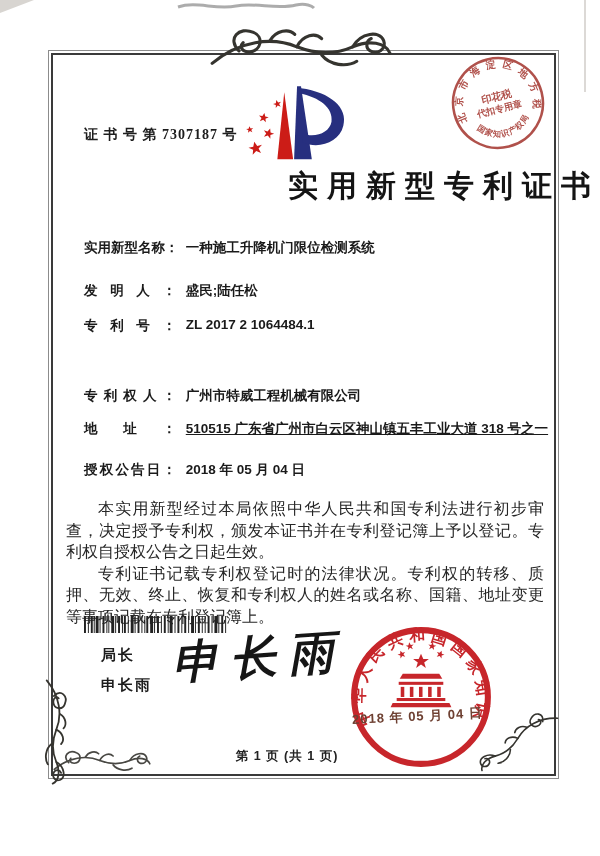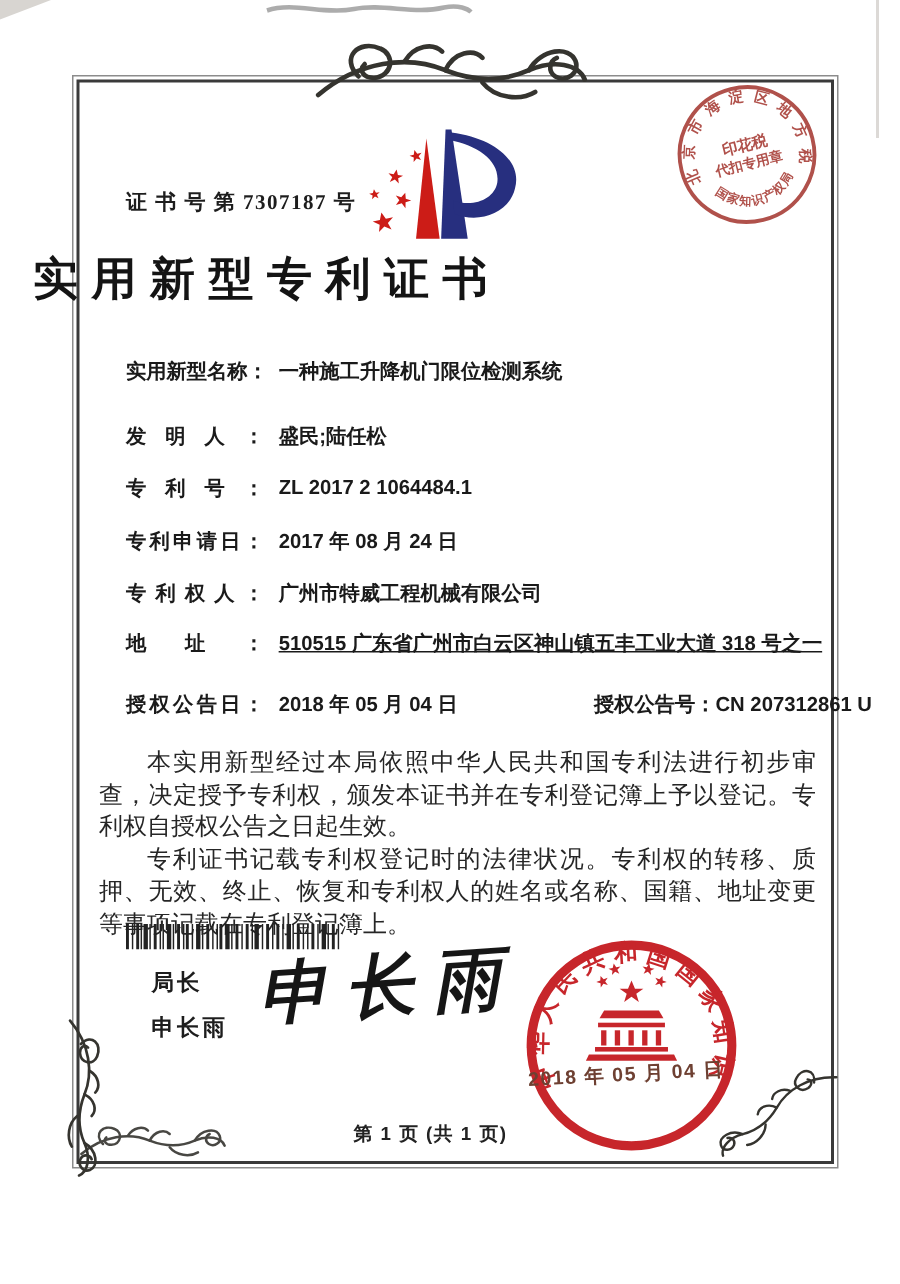"实用新型专利证书" .title { text-align: left -> right }
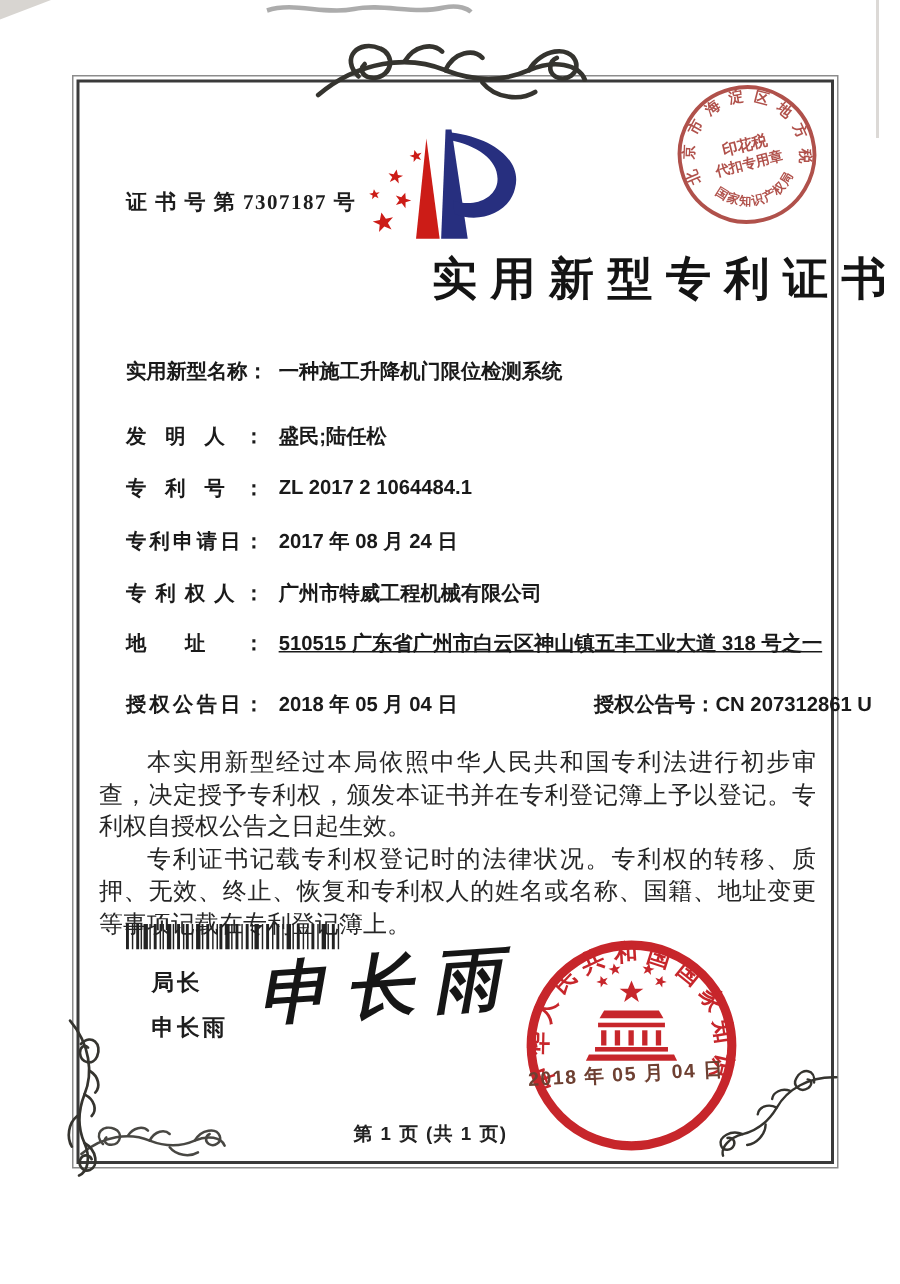"专利申请日： 2017 年 08 月" div.field { html: <div> <span>专利申请日：</span> <span>2017 年 08 月 24 日</span> </div> -> none }
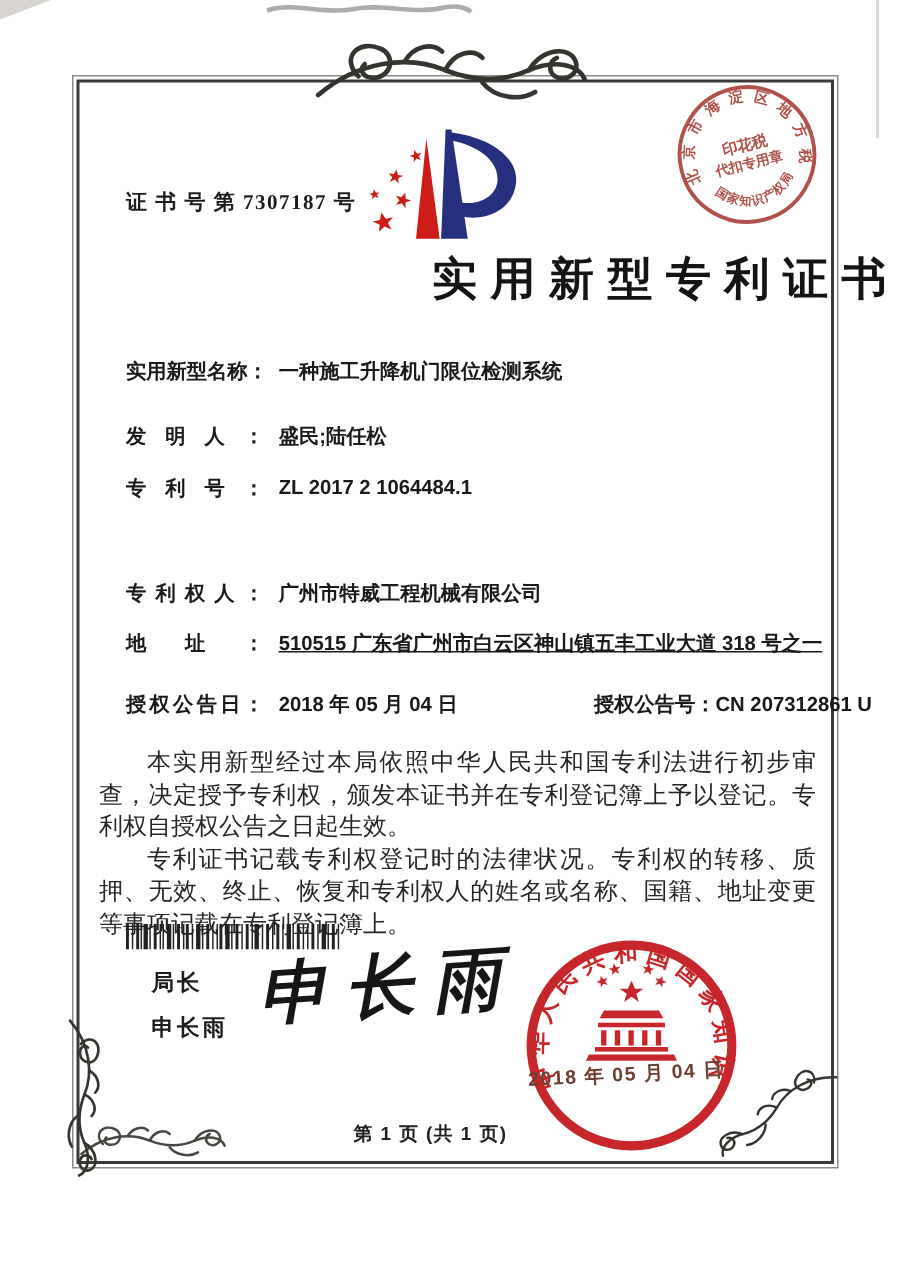"授权公告号：CN 207312861 U" span.grant-no { html: <span> <span>授权公告号：</span><span>CN 207312861 U</span> </span> -> none }
